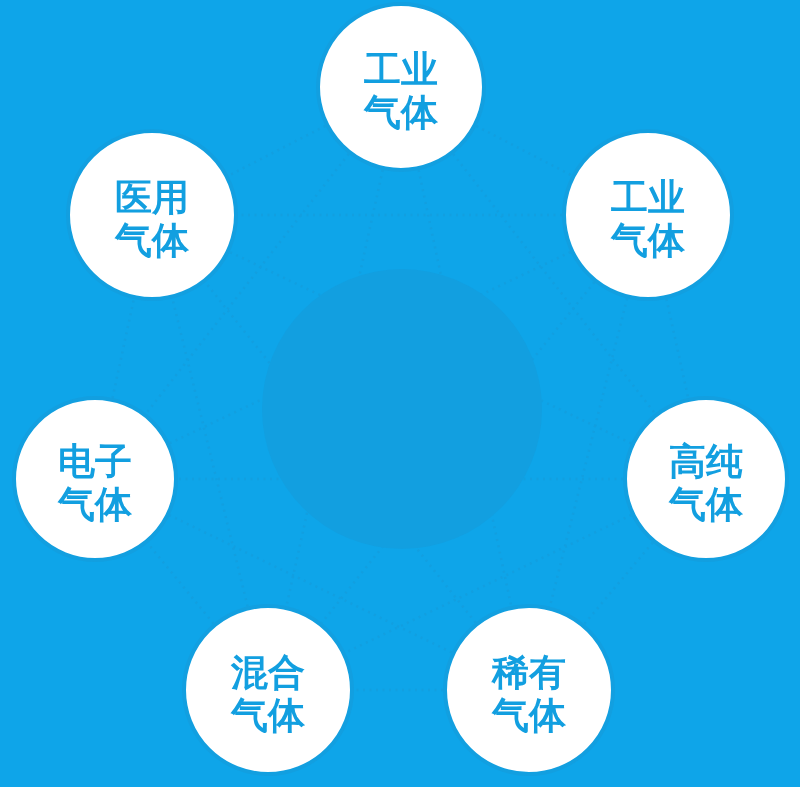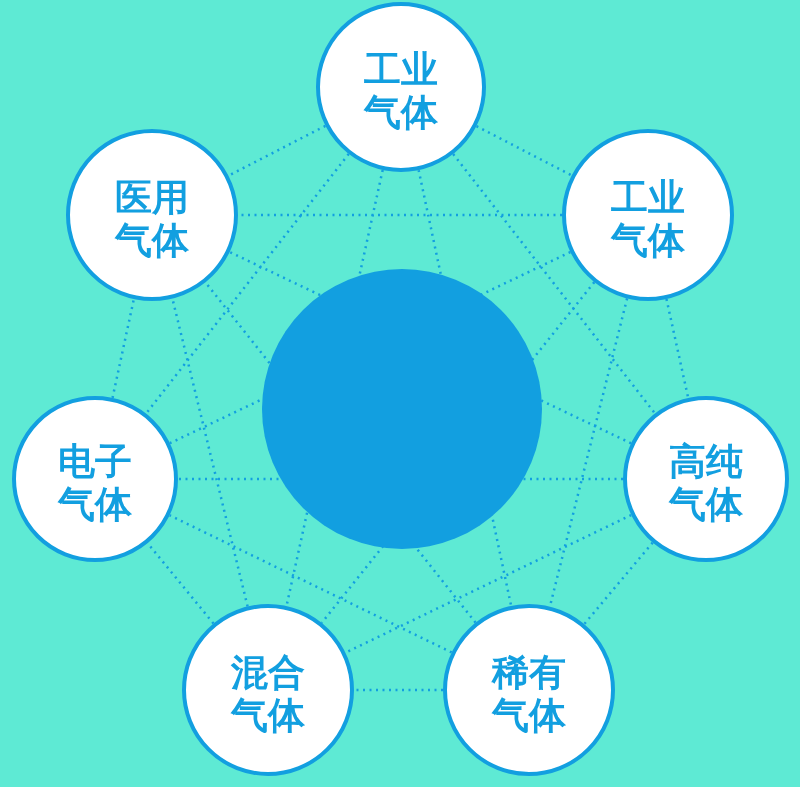"工业气体" .stage { background: #5eead4 -> #0ea5e9 }
